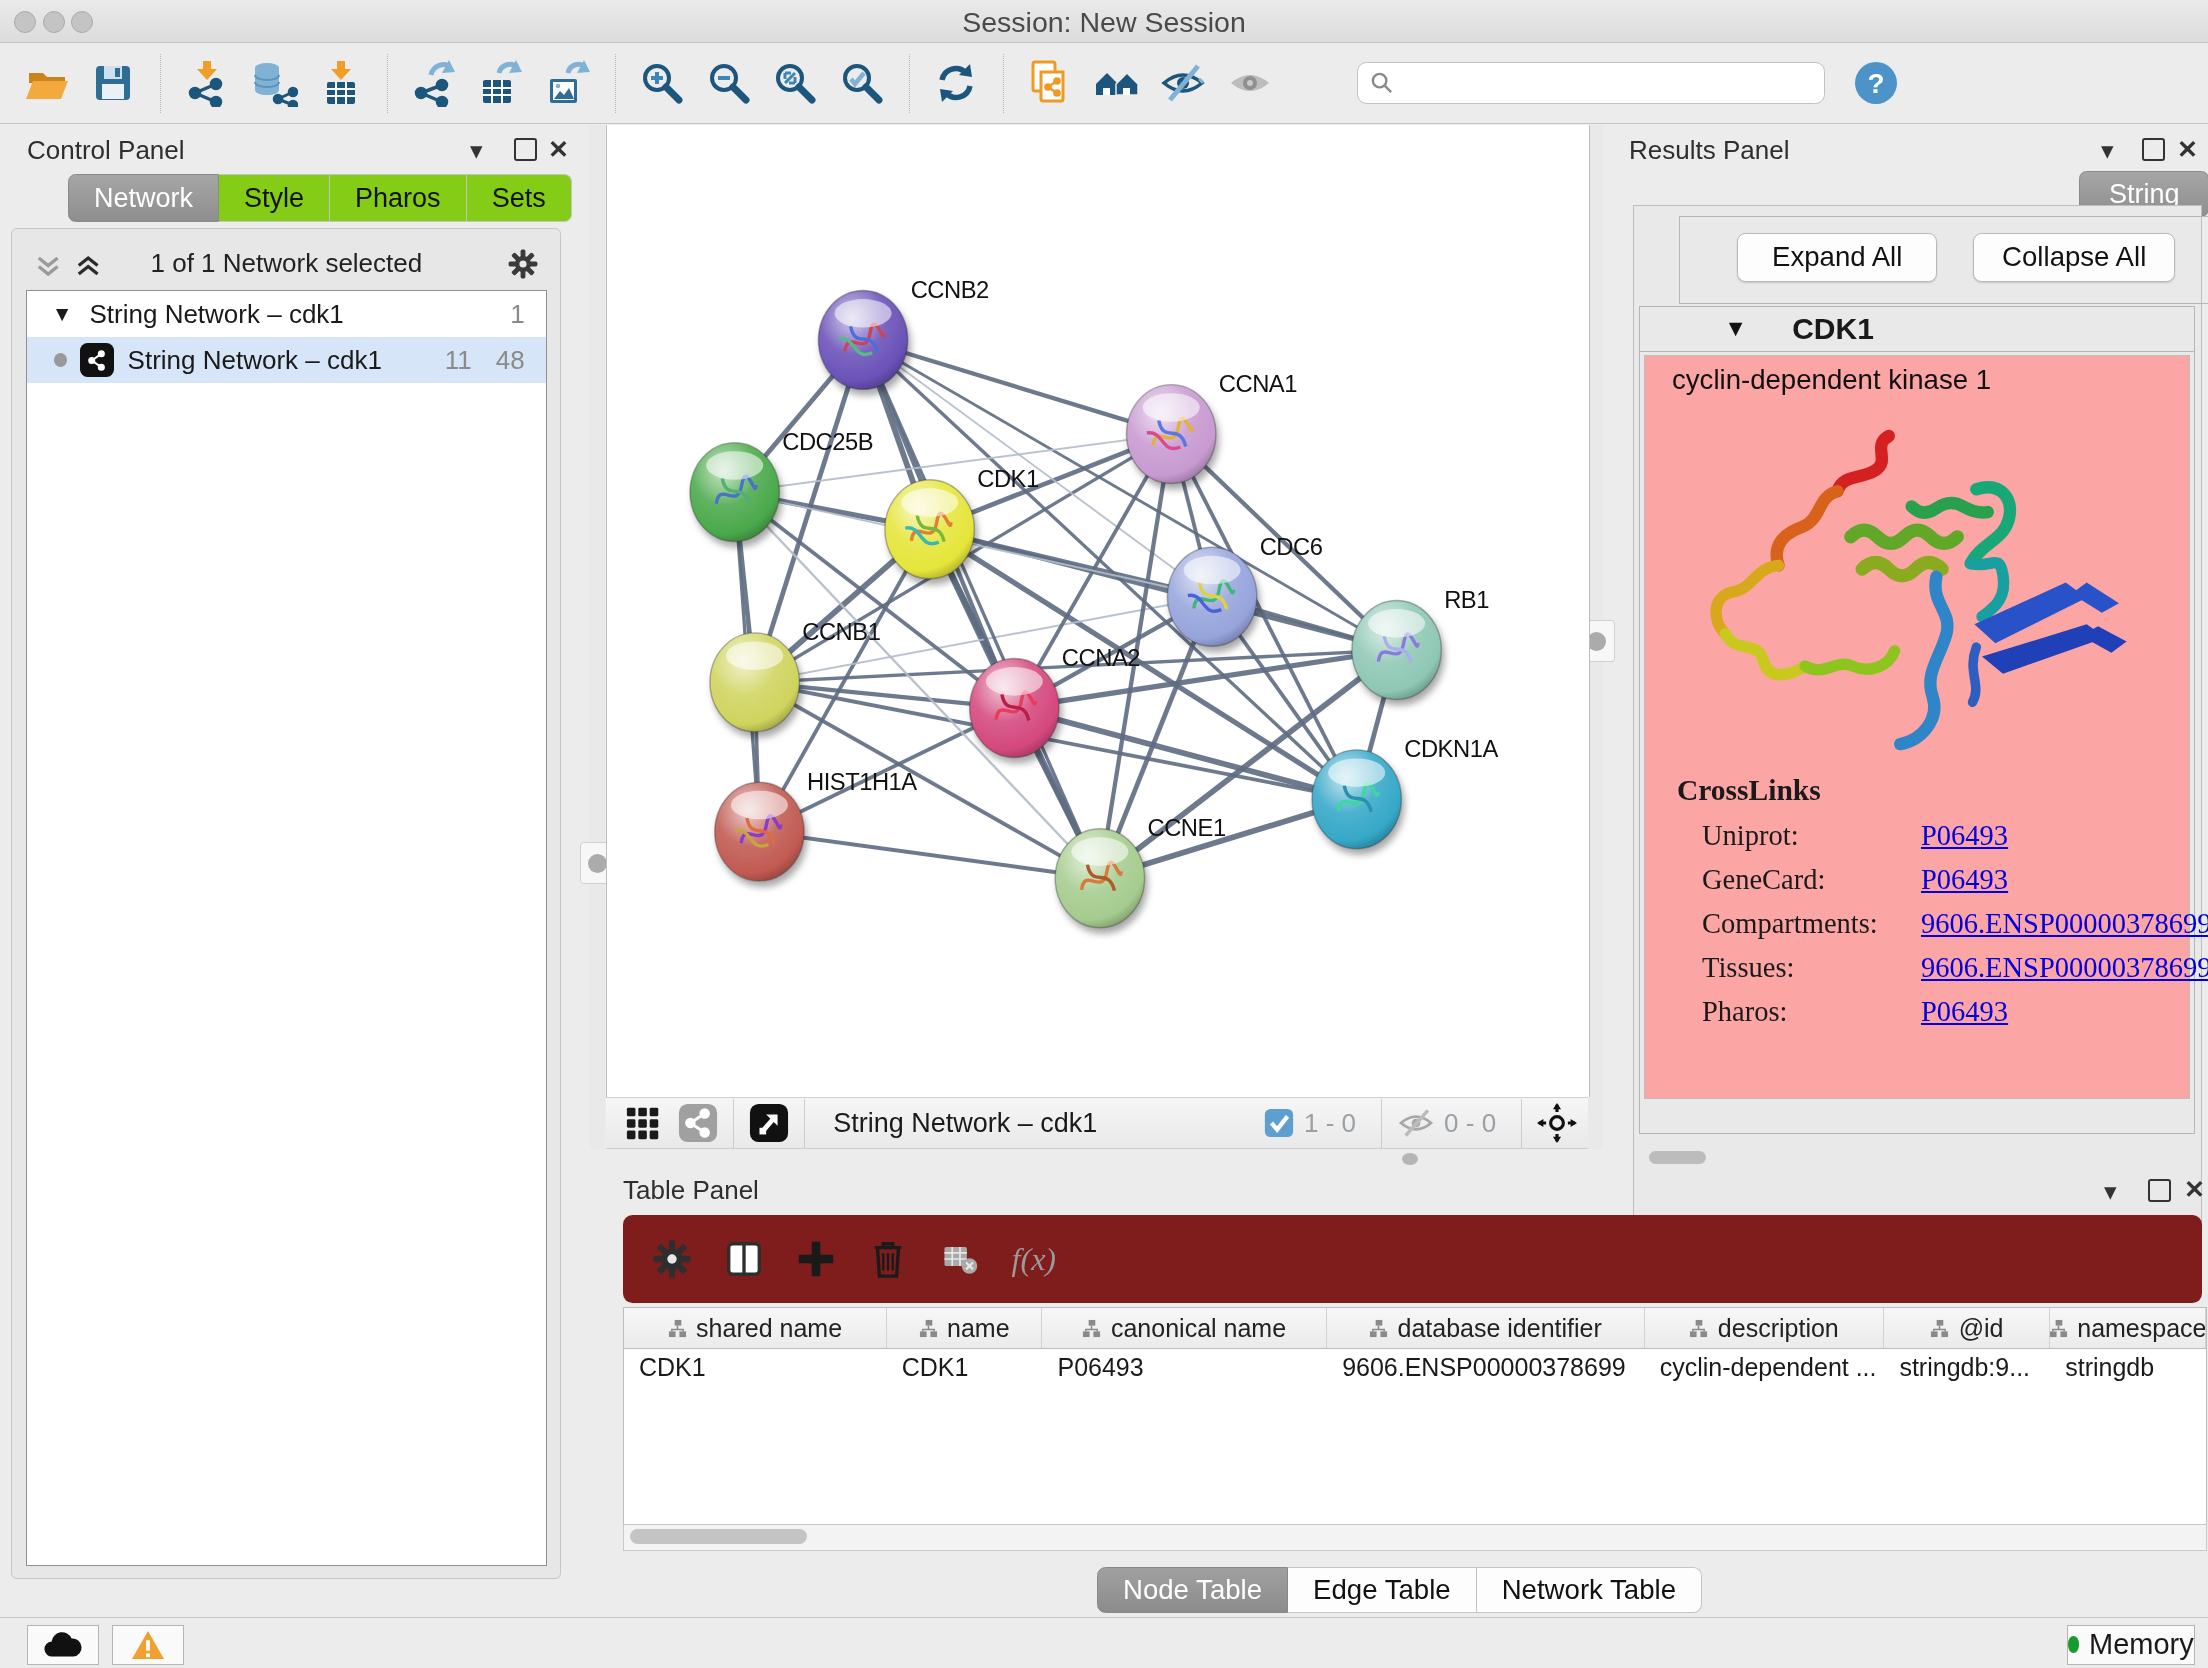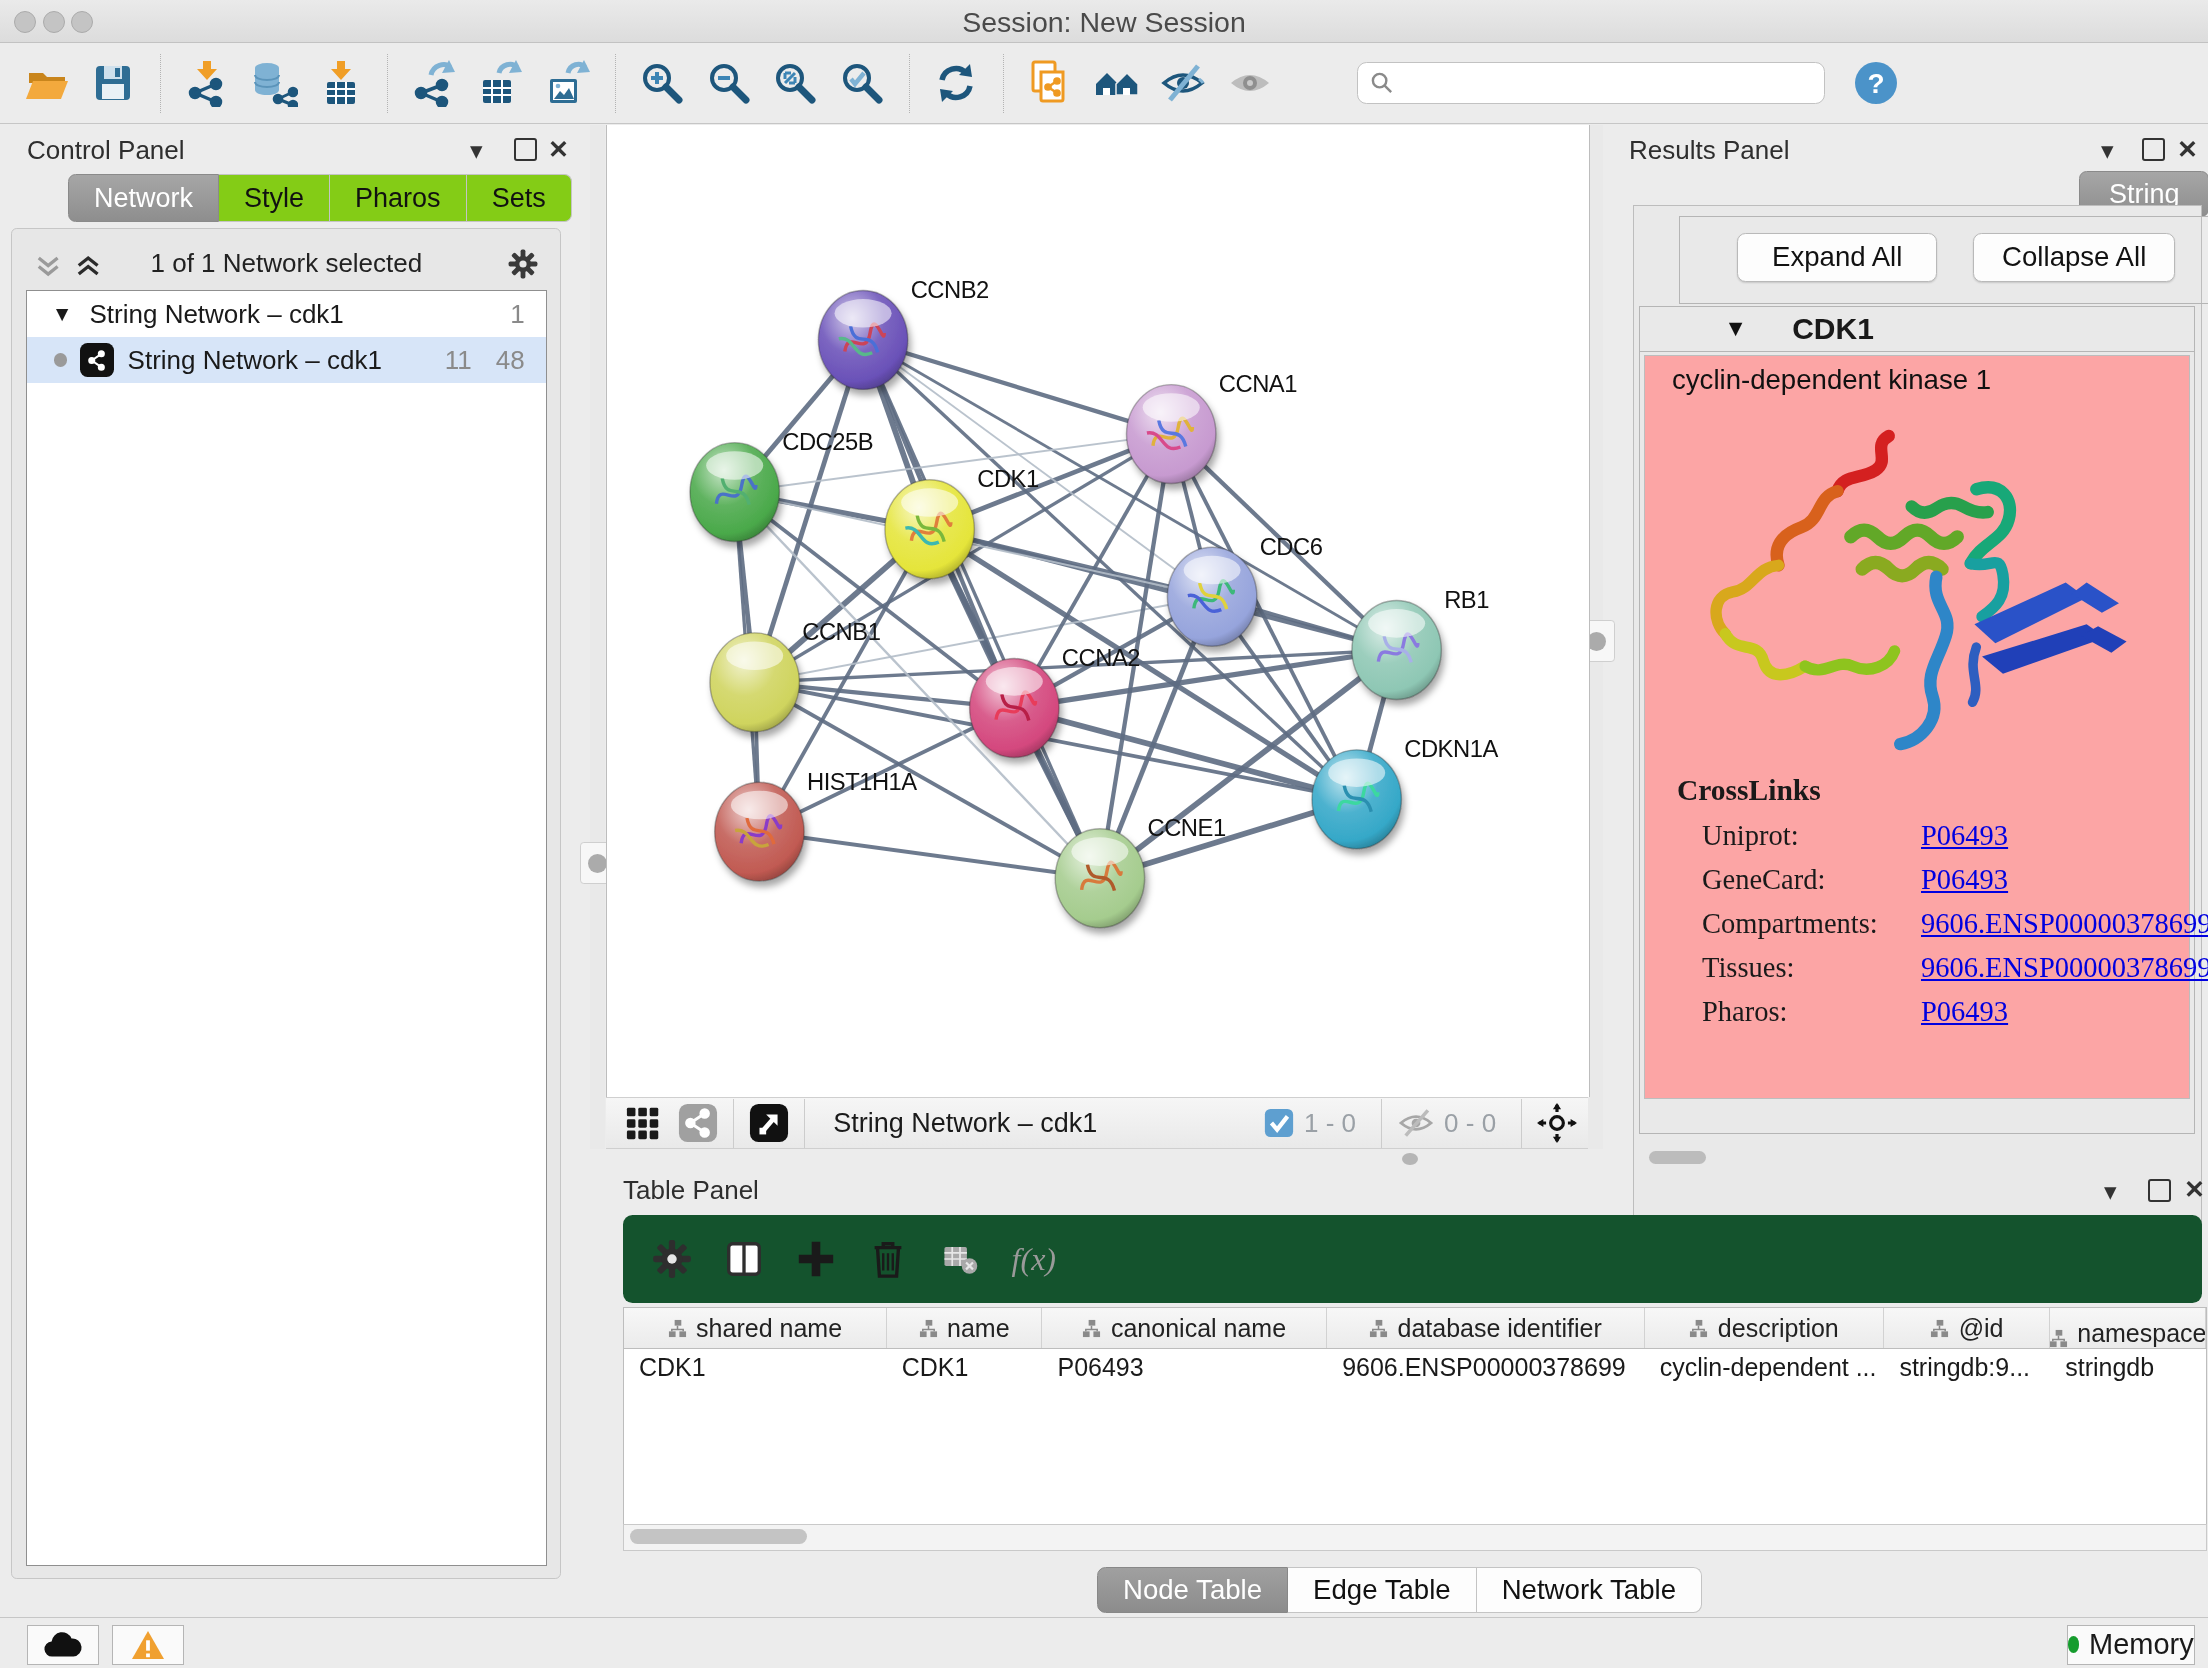"f(x)" #tp-toolbar { background: #14532d -> #7f1d1d }
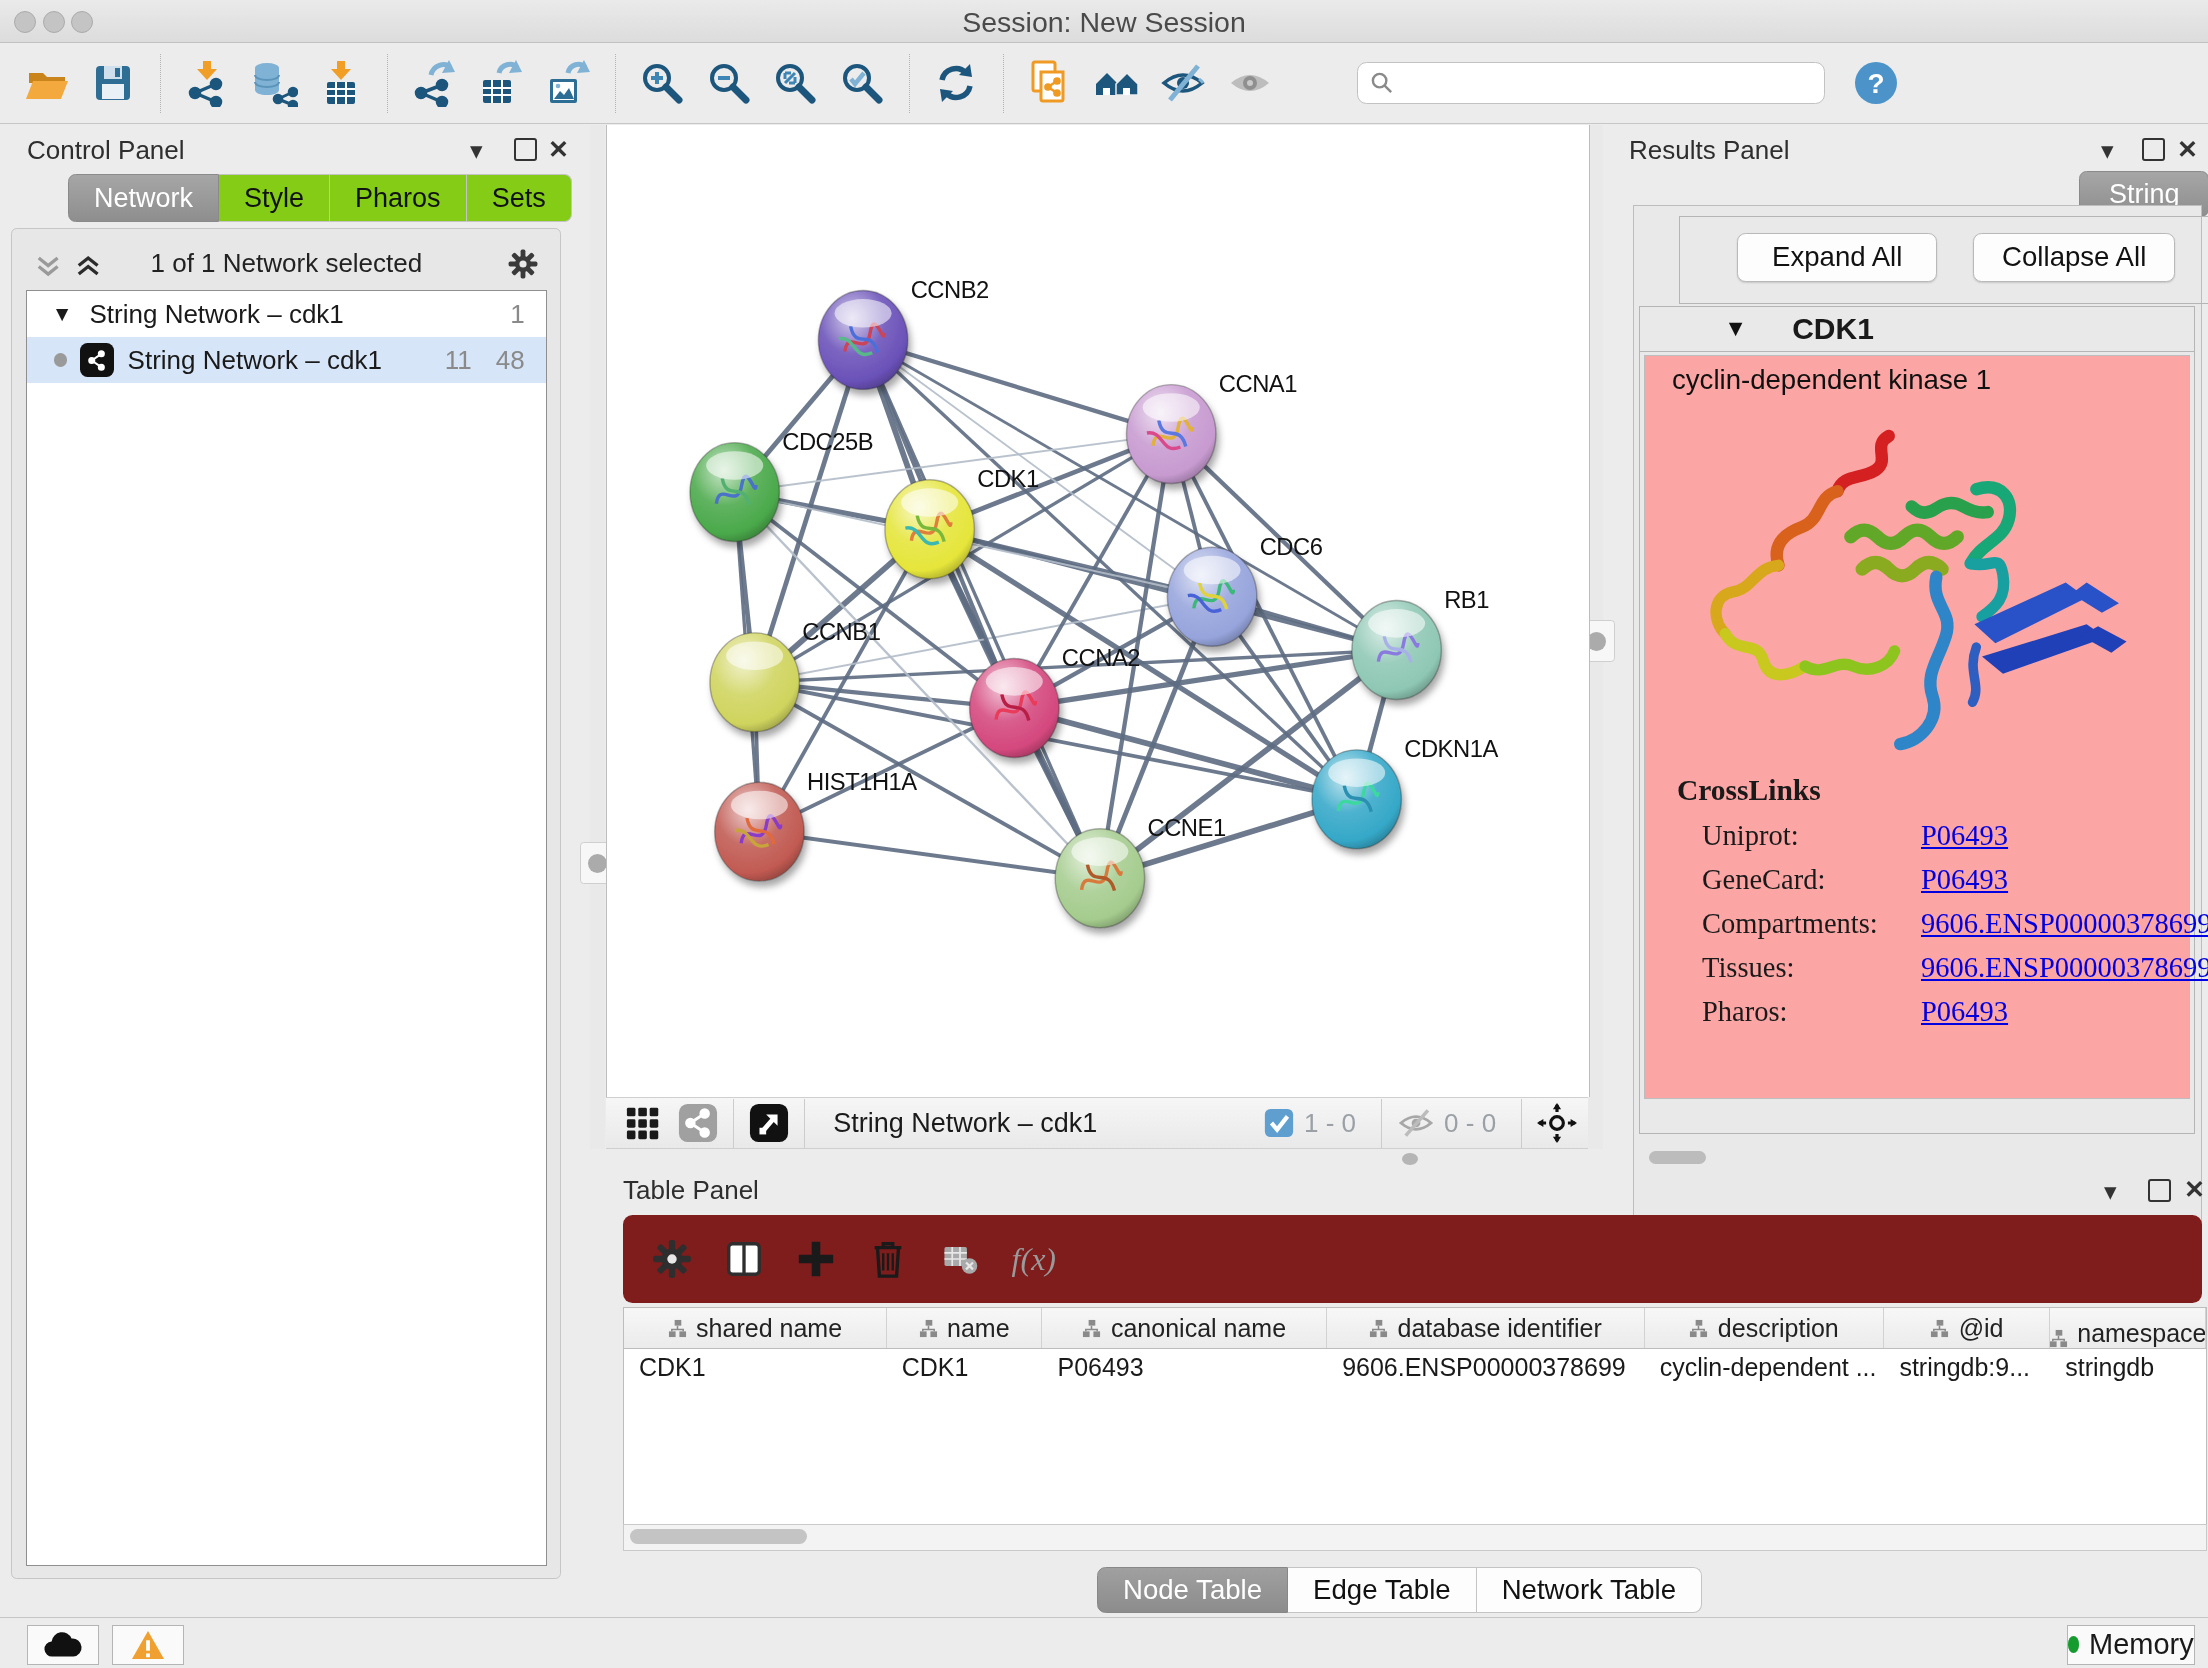"namespace" div.th { align-items: flex-end -> none }
